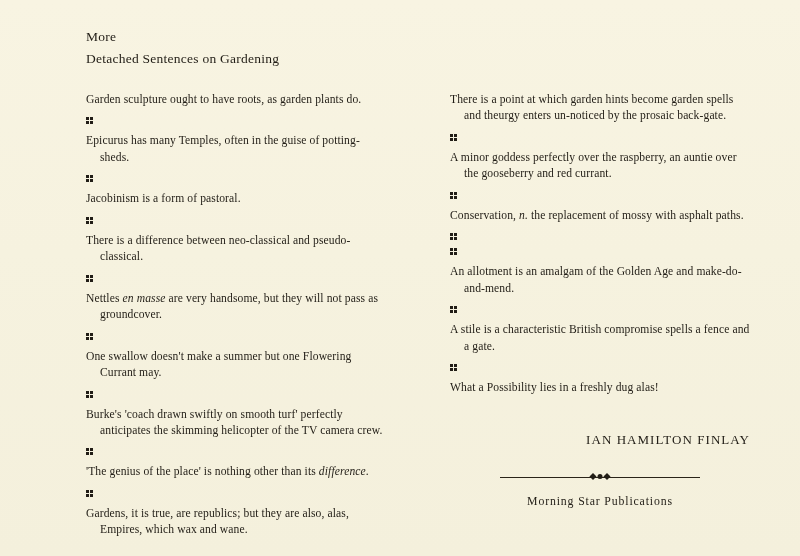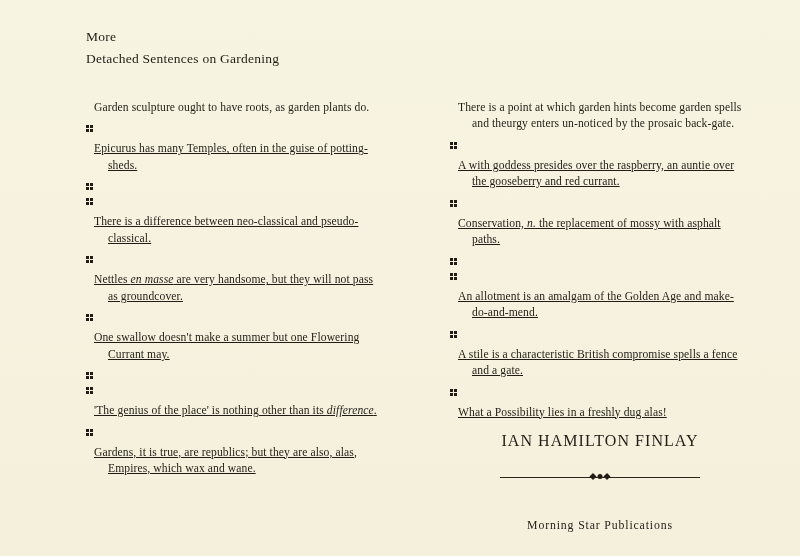"Garden sculpture ought to have" .sentence { margin: 8px -> 0 }
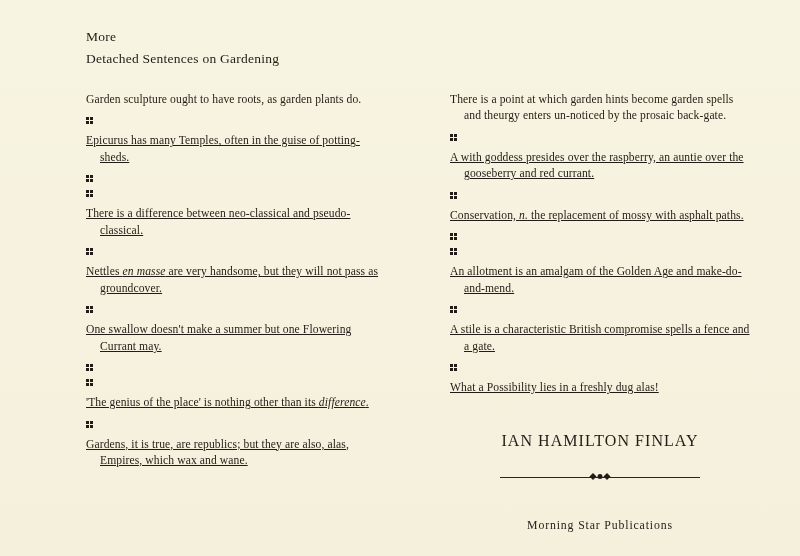"Epicurus has many Temples, often" .col .ornament + .sentence { text-decoration: underline -> none }
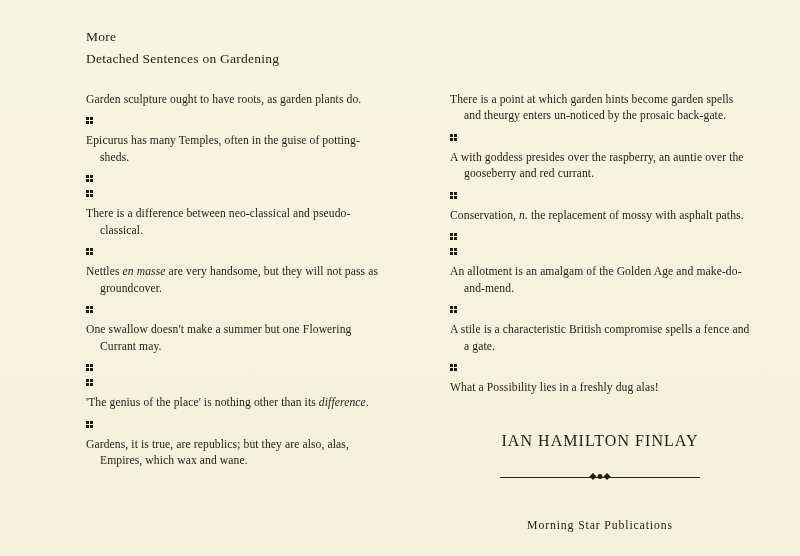"A with goddess presides over" p.sentence { text: with goddess presides -> minor goddess perfectly }
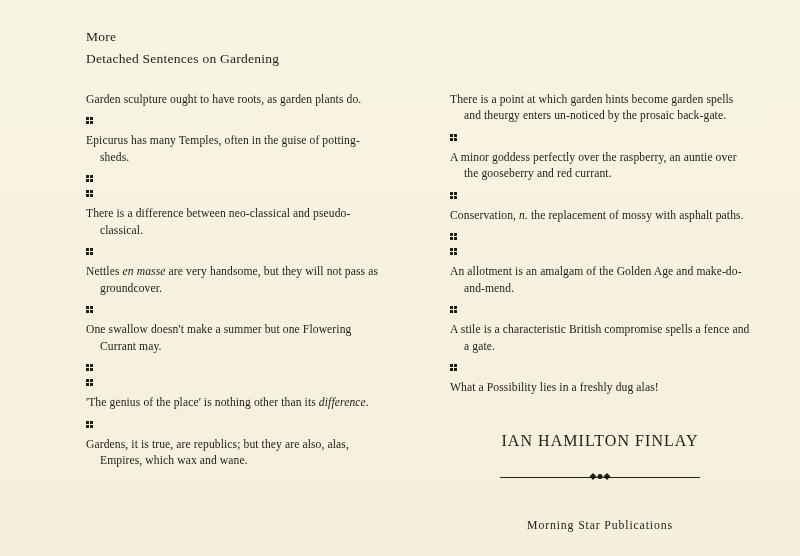"Jacobinism is a form of" p.sentence { html: none -> <p>Jacobinism is a form of pastoral.</p> }
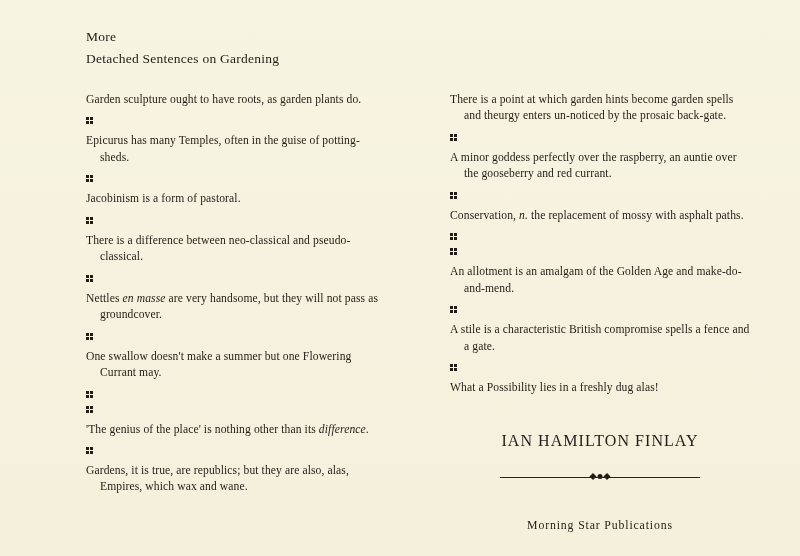"Burke's 'coach drawn swiftly on" p.sentence { html: none -> <p>Burke's 'coach drawn swiftly on smooth turf' perfectly anticipates the skimming helicopter of the TV camera crew.</p> }
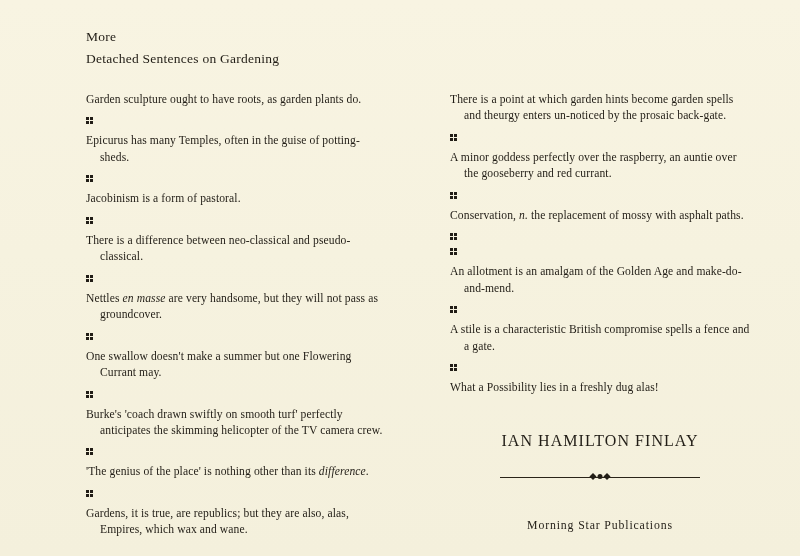"IAN HAMILTON FINLAY" .signature { font-size: 16px -> 13px; text-align: center -> right }
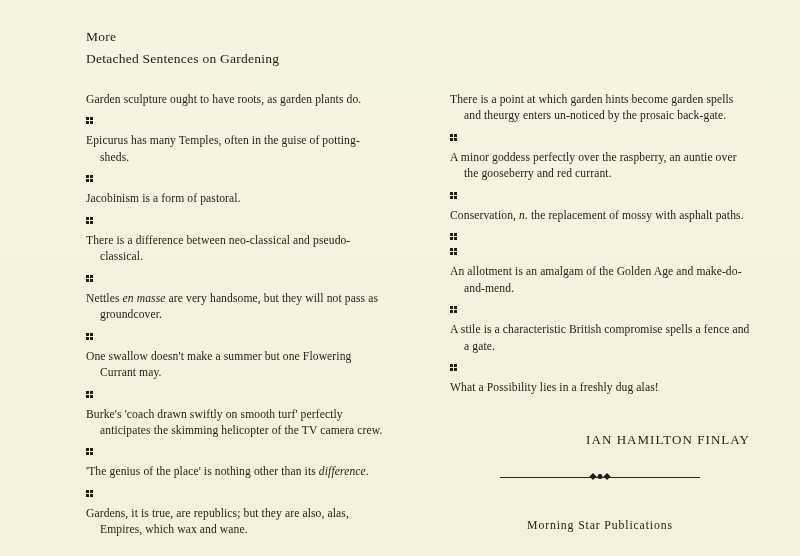"Morning Star Publications" .publisher { margin-top: 34px -> 10px }
